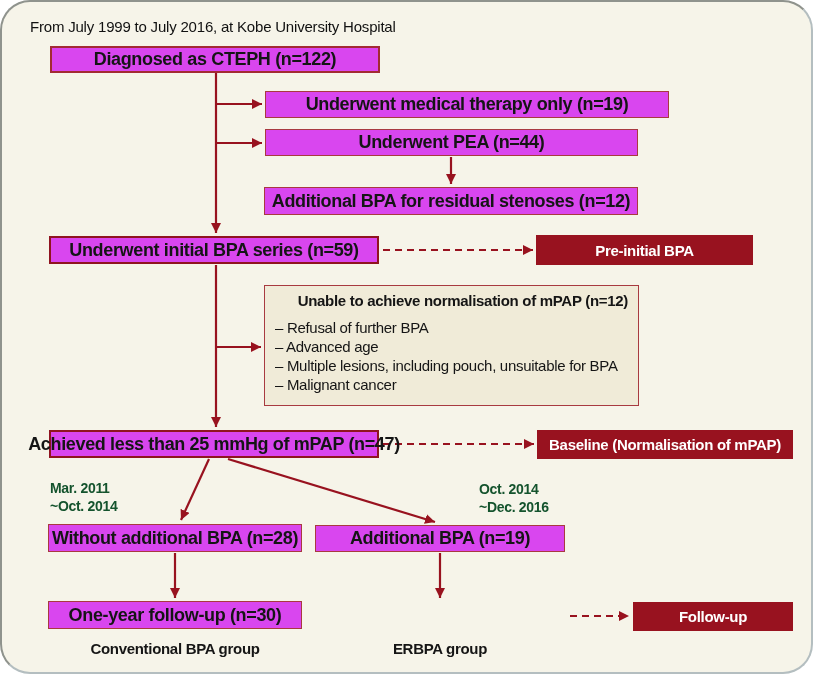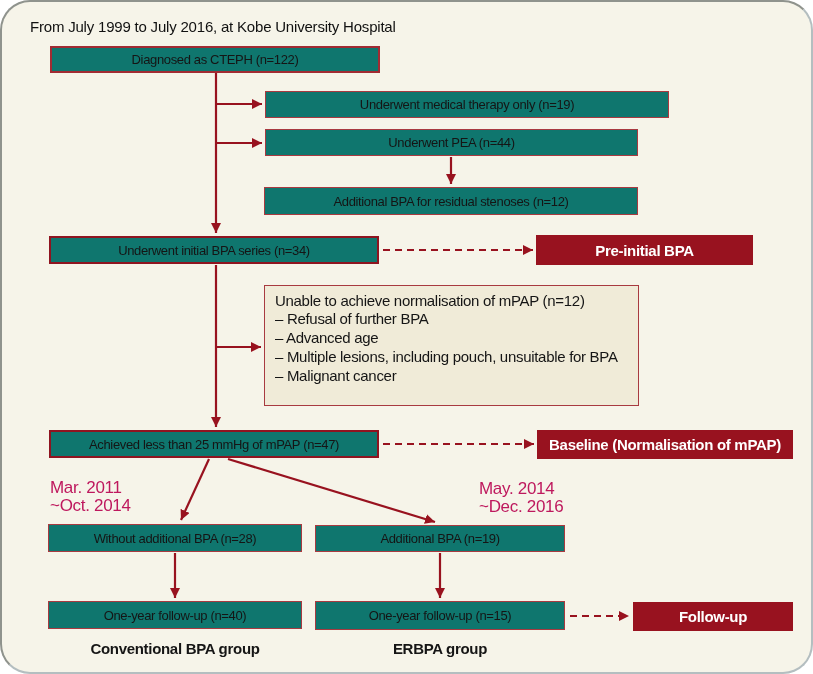"Diagnosed as CTEPH (n=122)" .box { background: #0f766e -> #d946ef; font-size: 13px -> 18px; font-weight: normal -> bold }
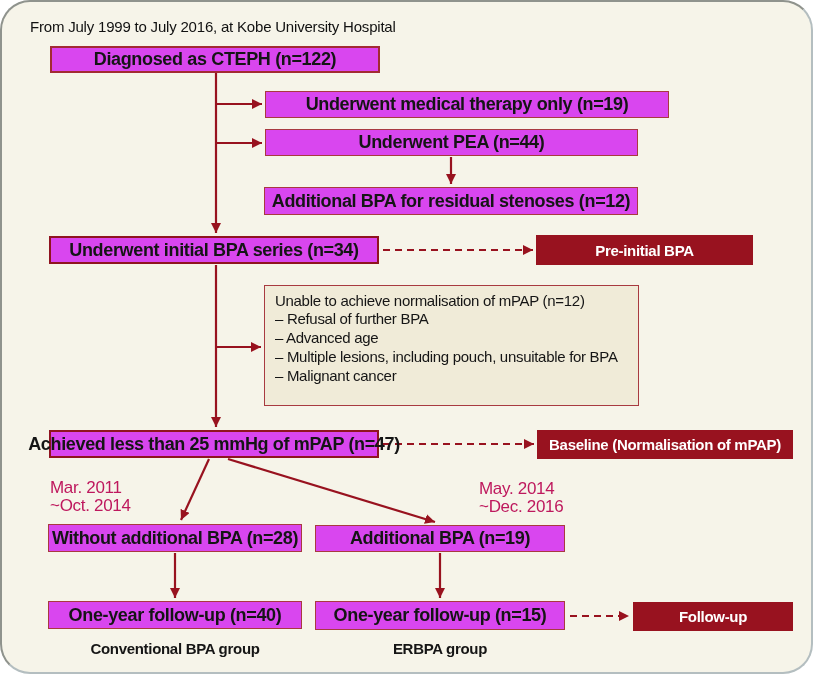"Underwent initial BPA series (n=34)" div.box { text: 34 -> 59 }
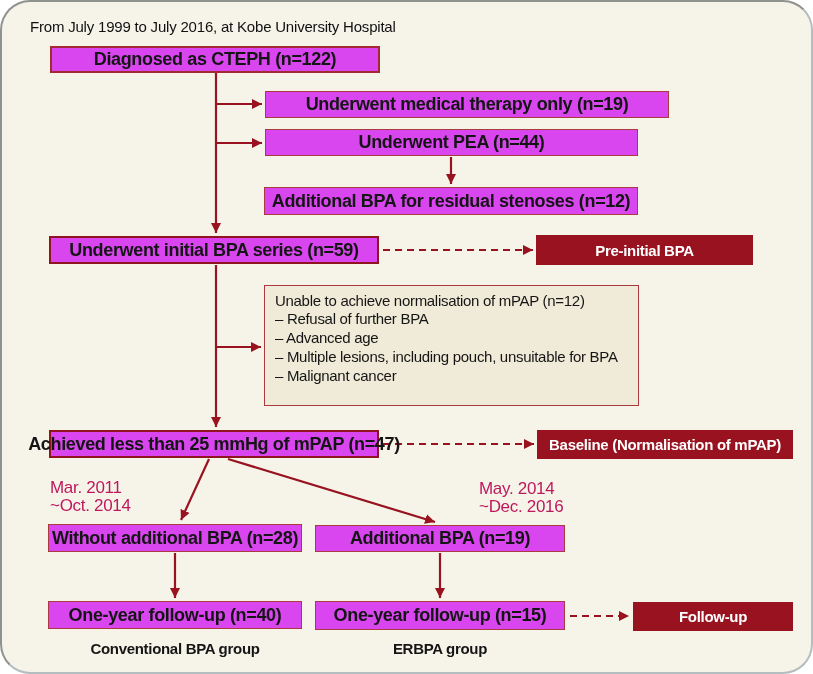"Unable to achieve normalisation of" .listbox .ltitle { font-weight: normal -> bold; margin-bottom: 0 -> 9px; text-align: none -> right }
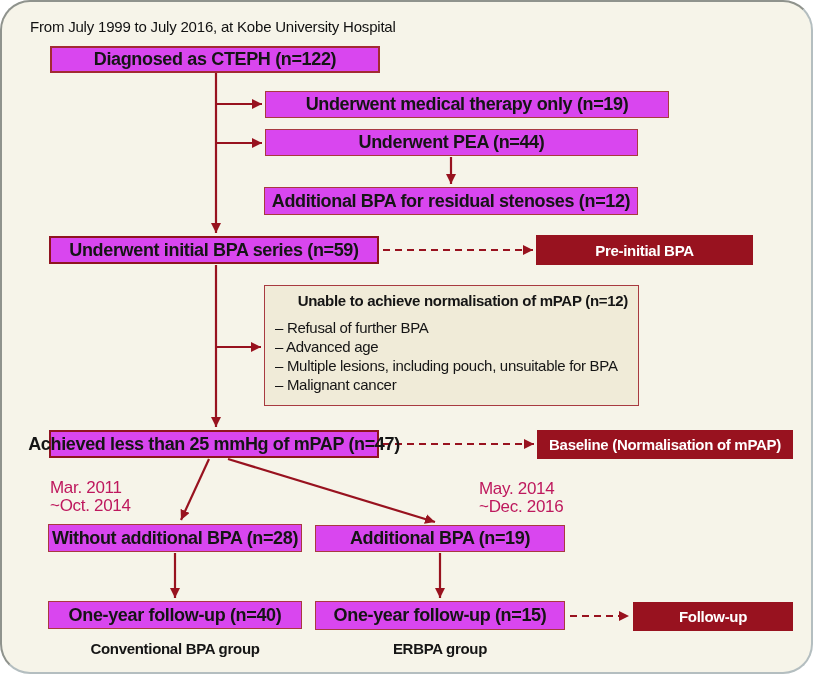"Mar. 2011" .datelabel { color: #be185d -> #14532d; font-size: 17px -> 14px; font-weight: normal -> bold }
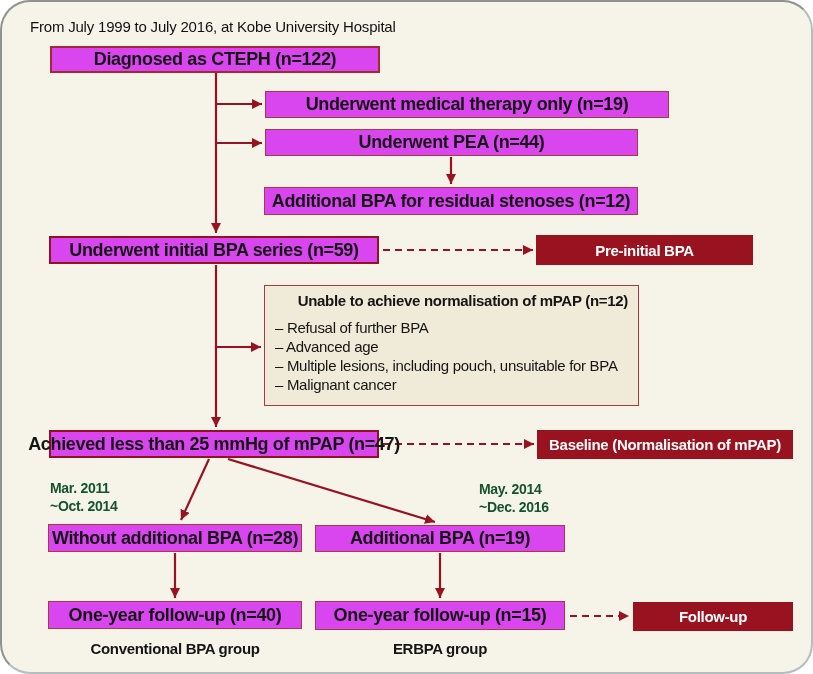"May. 2014" div { text: May -> Oct }
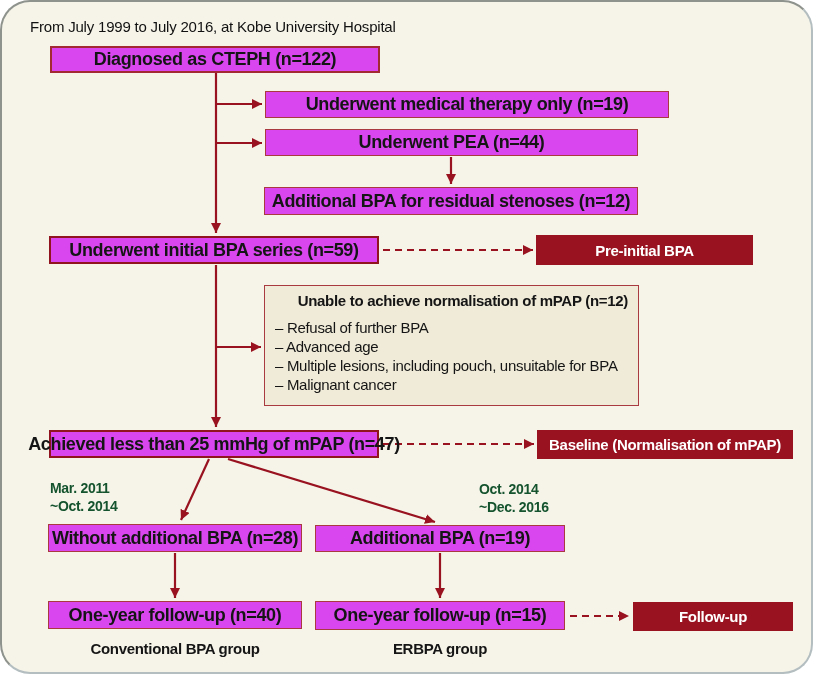"One-year follow-up (n=40)" div.box { text: 40 -> 30 }
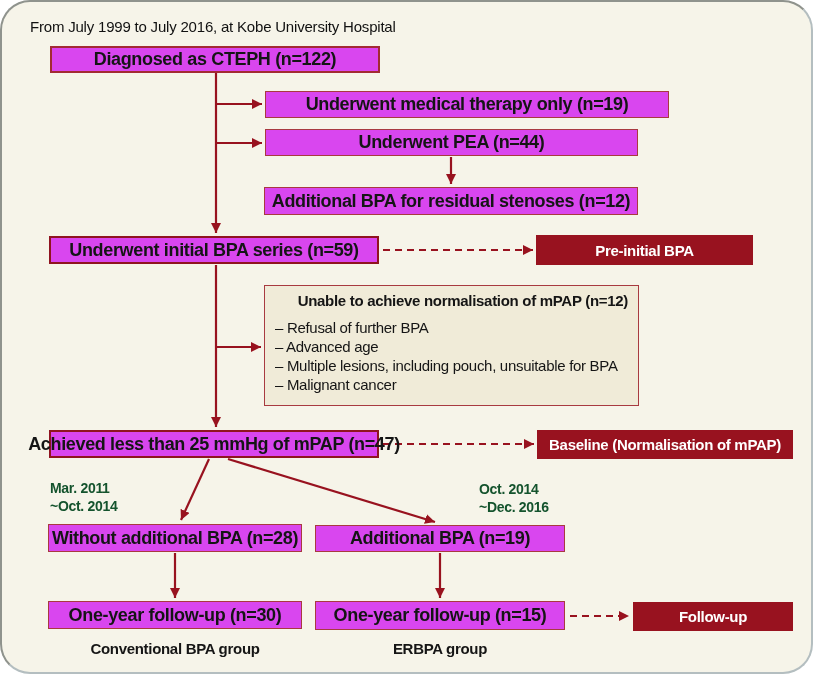"One-year follow-up (n=15)" div.box { html: <div>One-year follow-up (n=15)</div> -> none }
